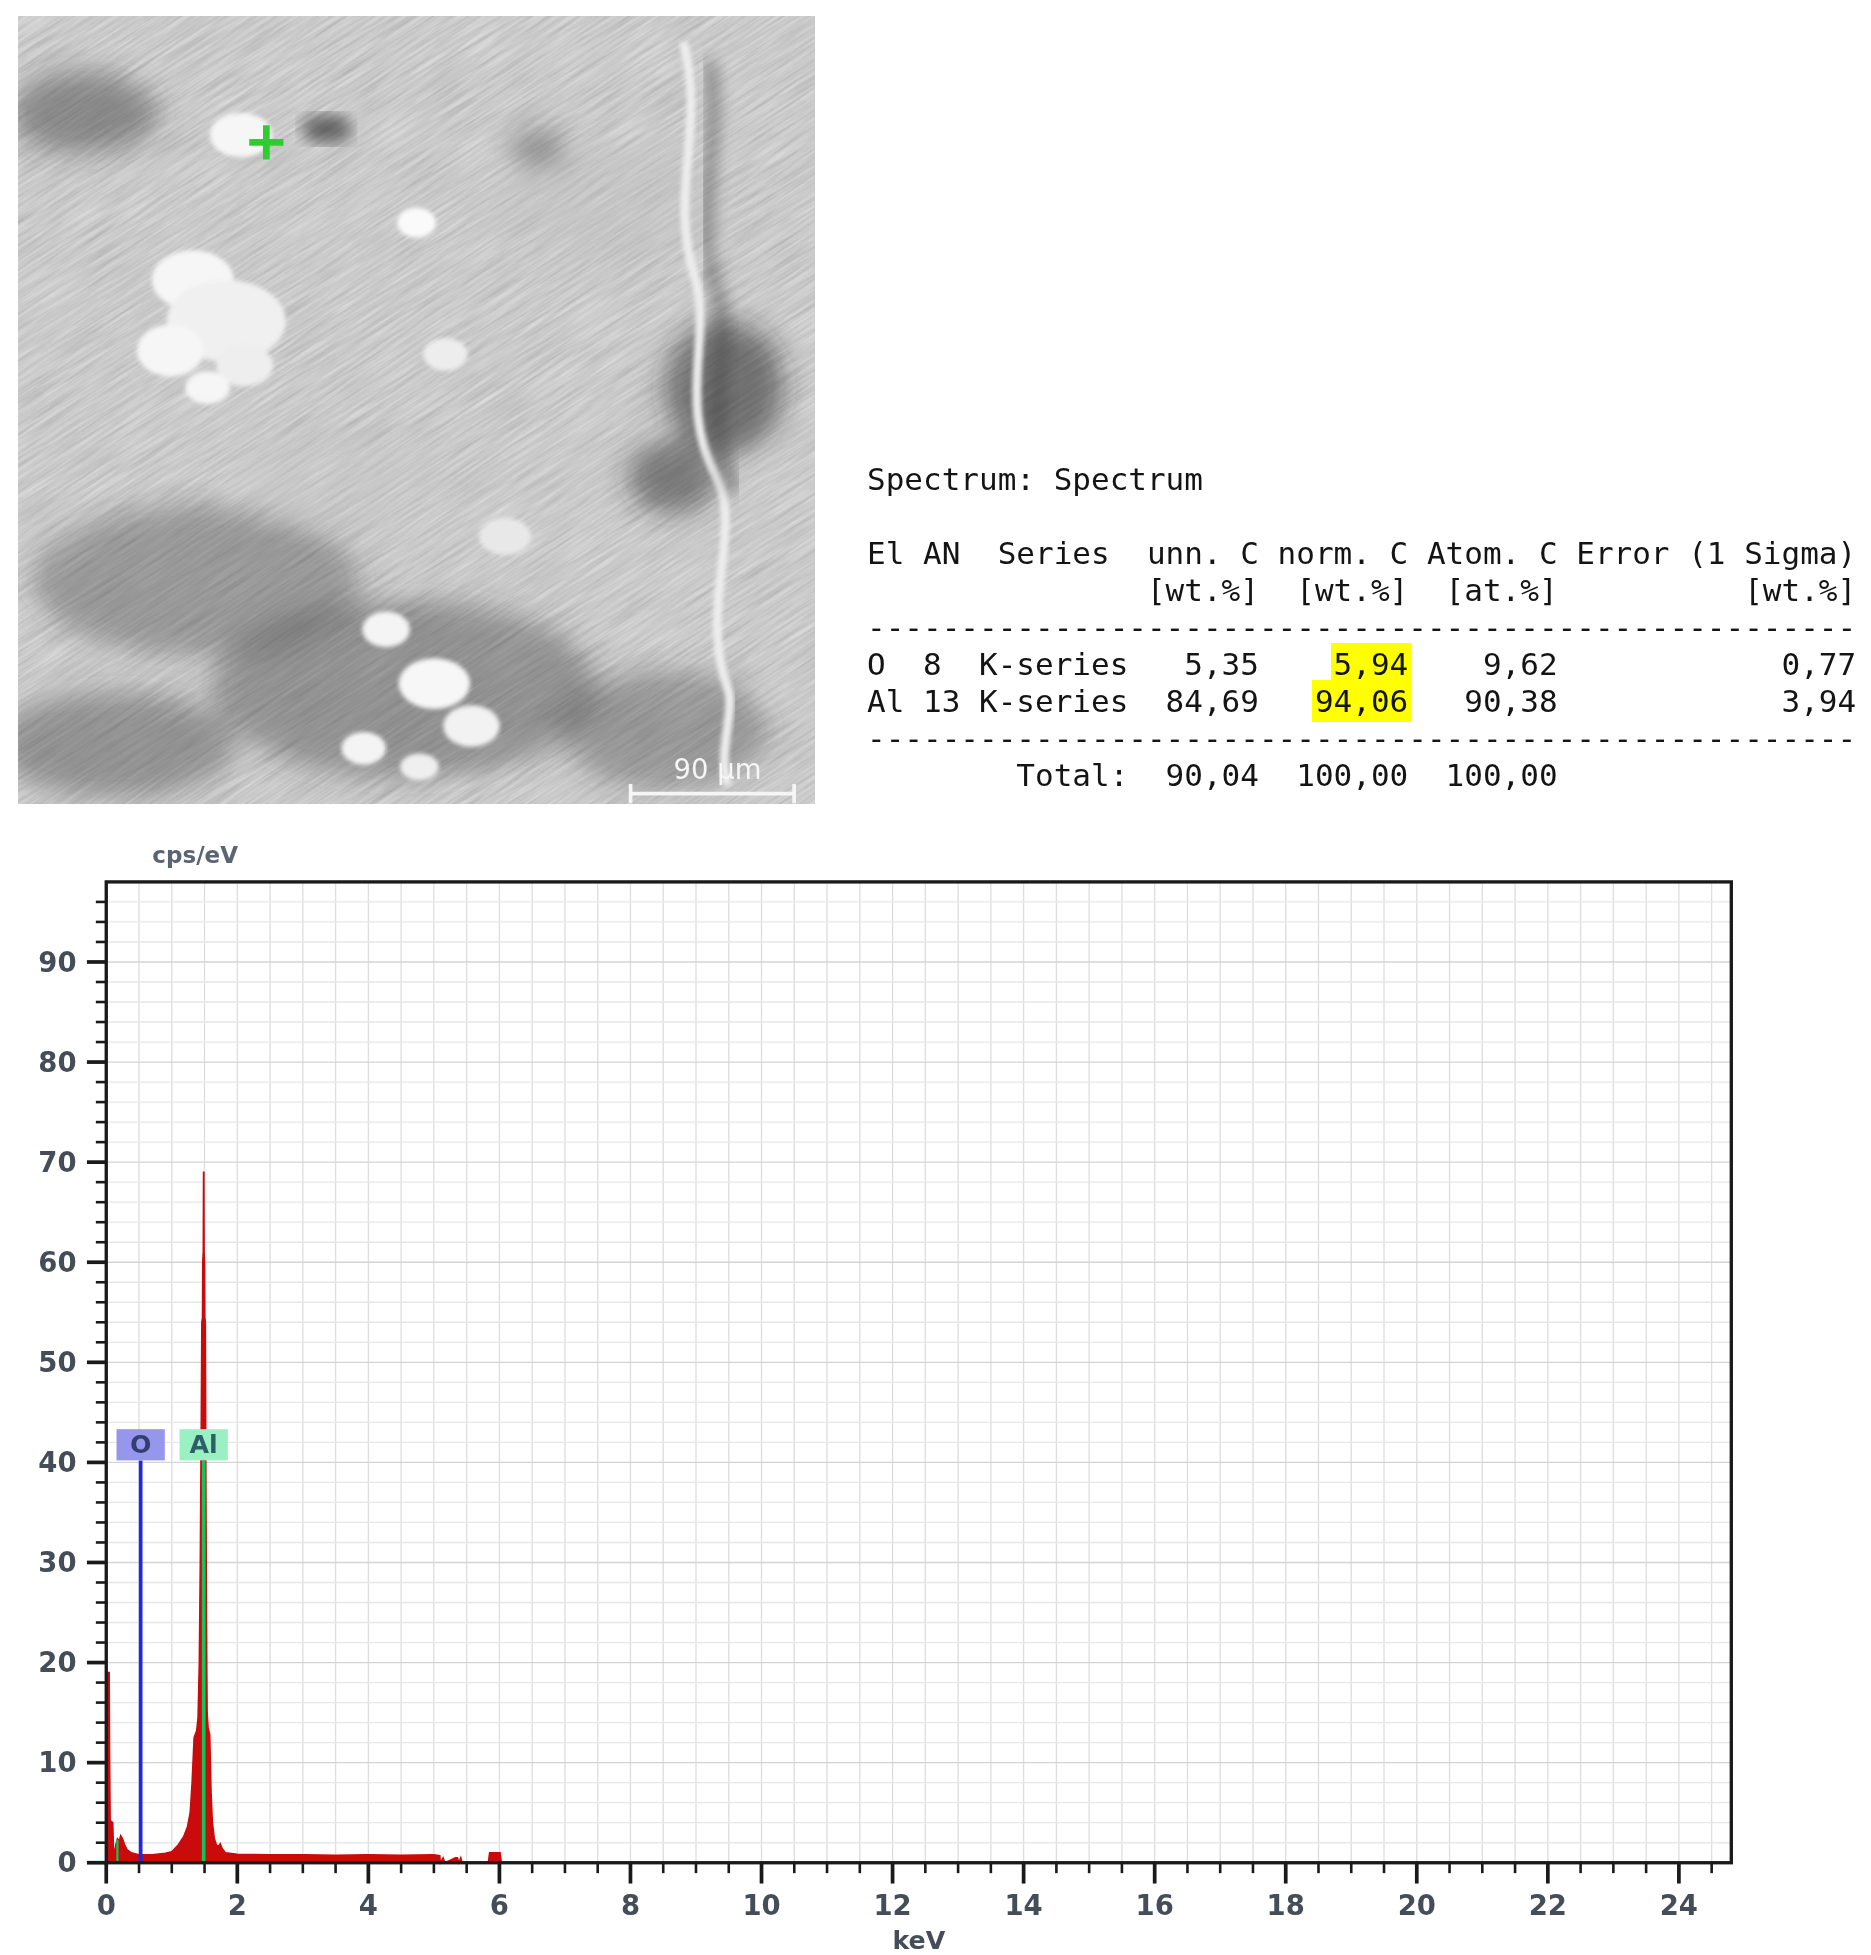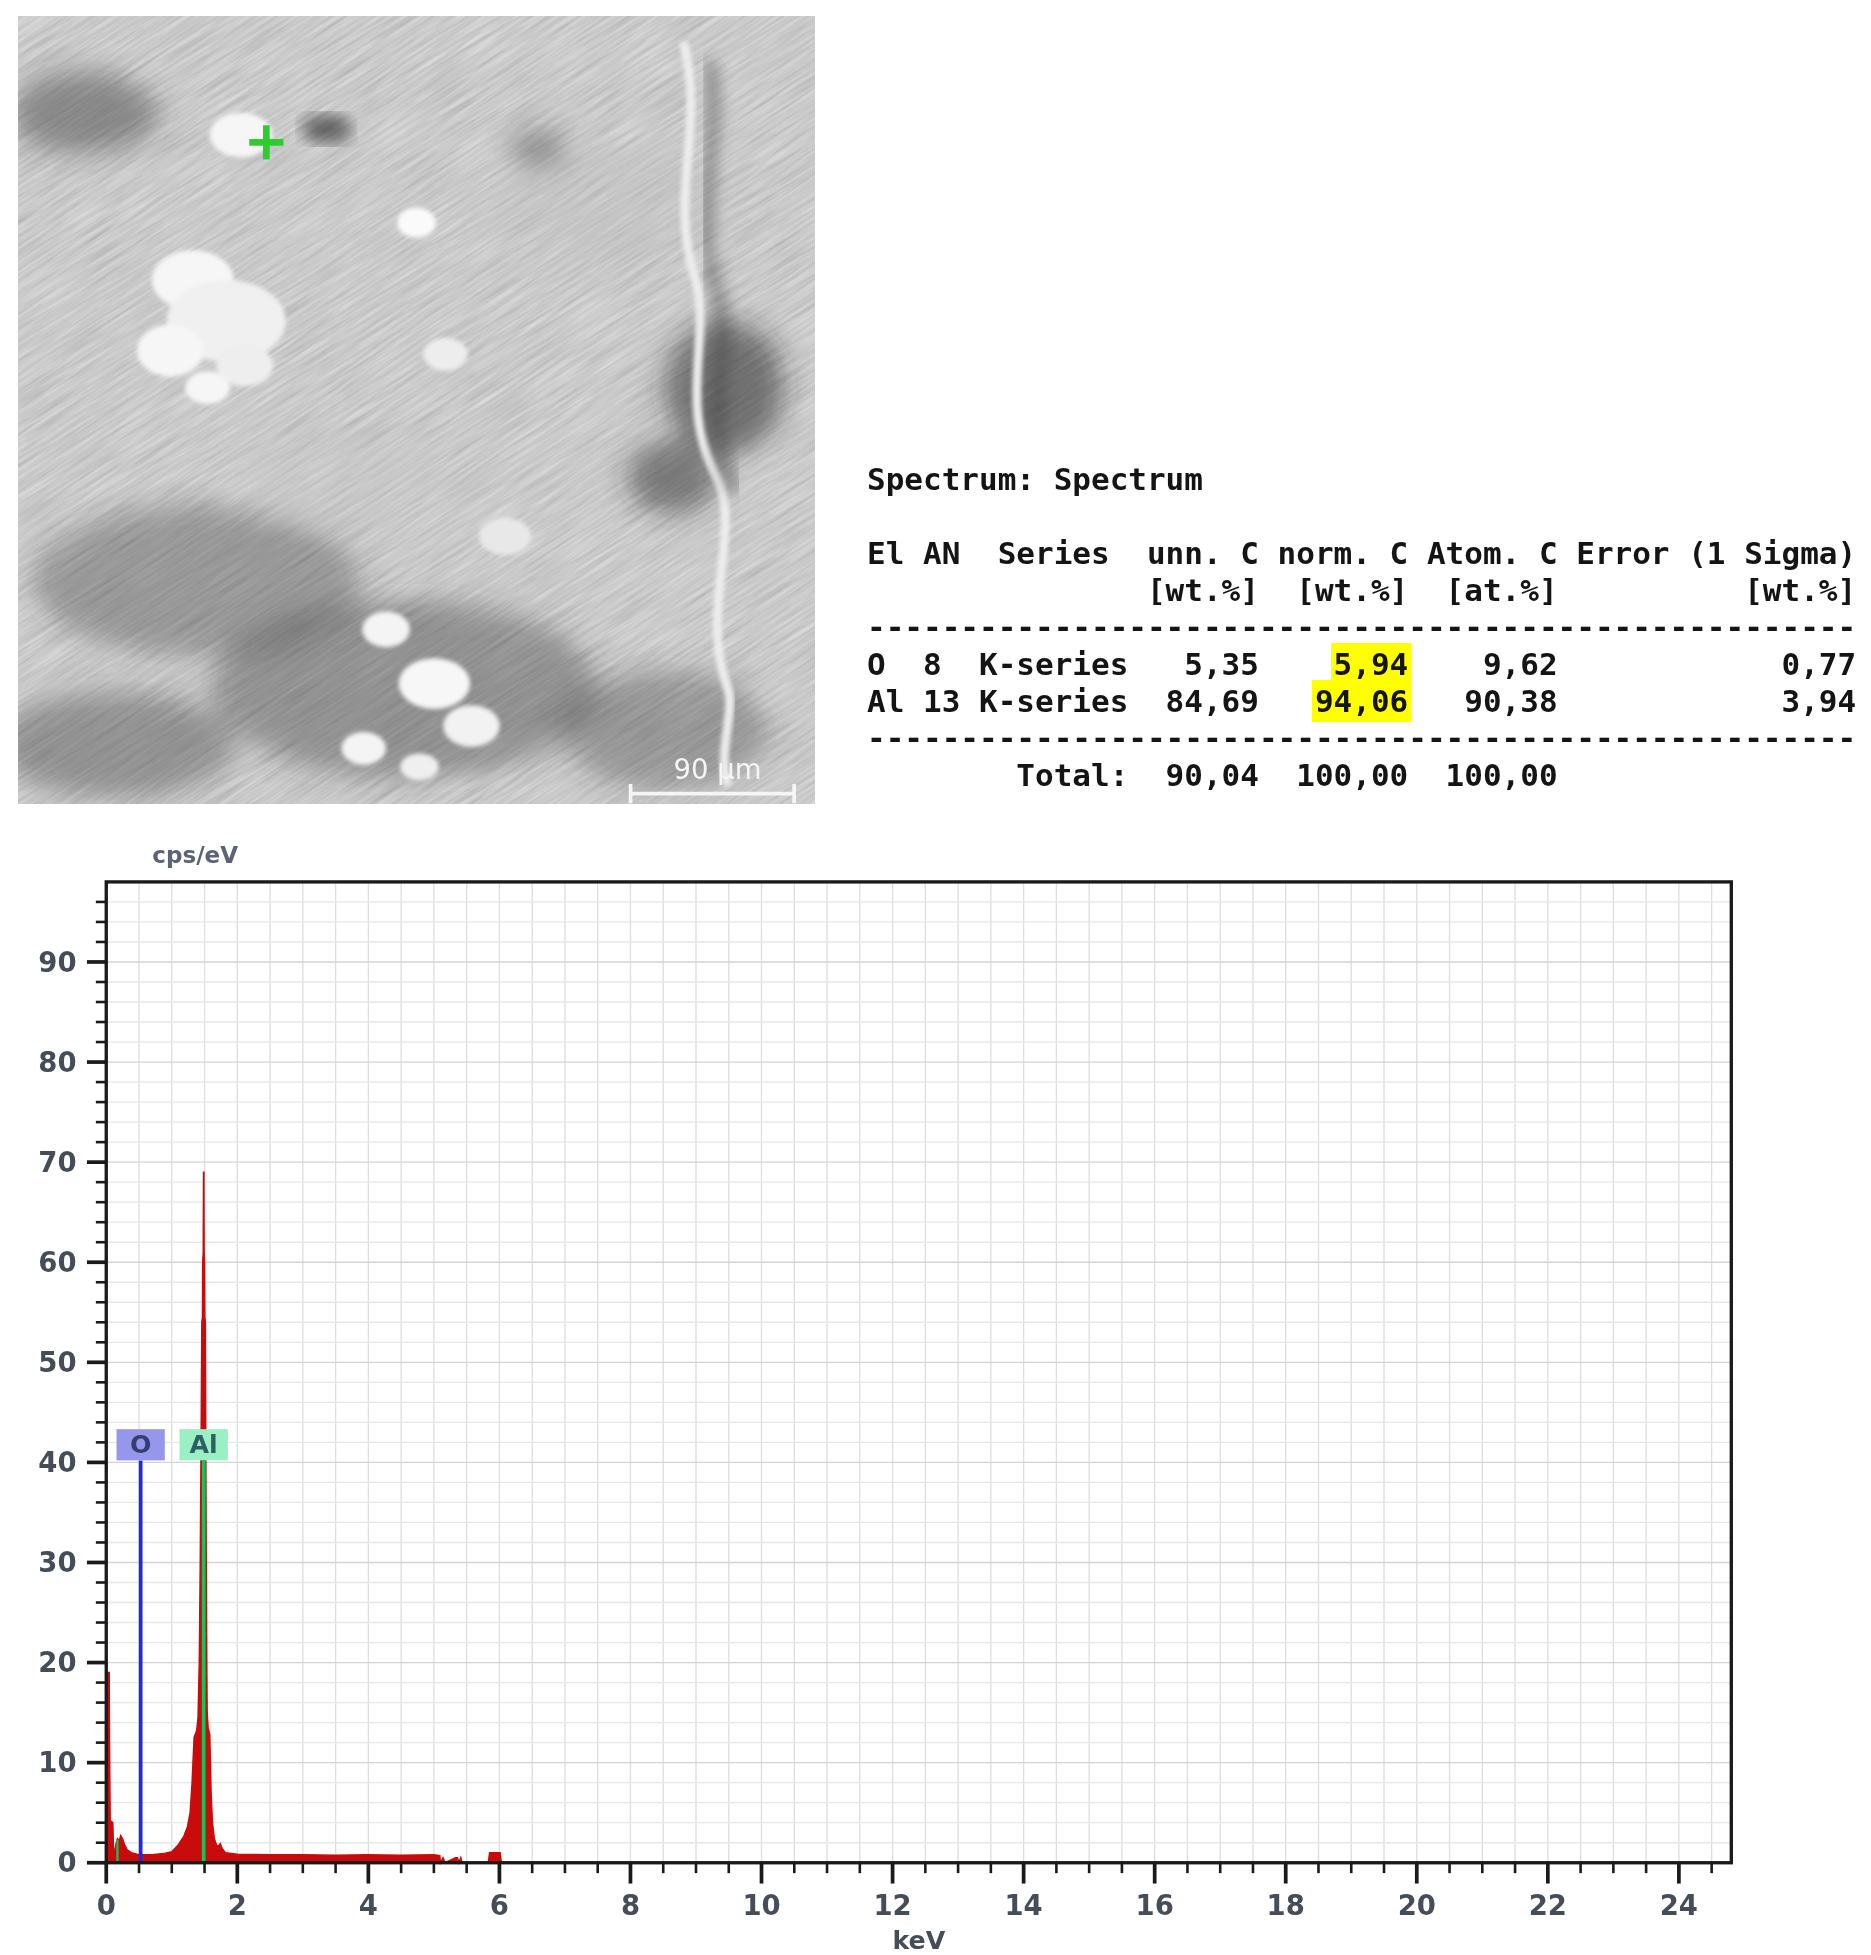"Spectrum: Spectrum" .quant-table .tline { font-weight: bold -> none }
